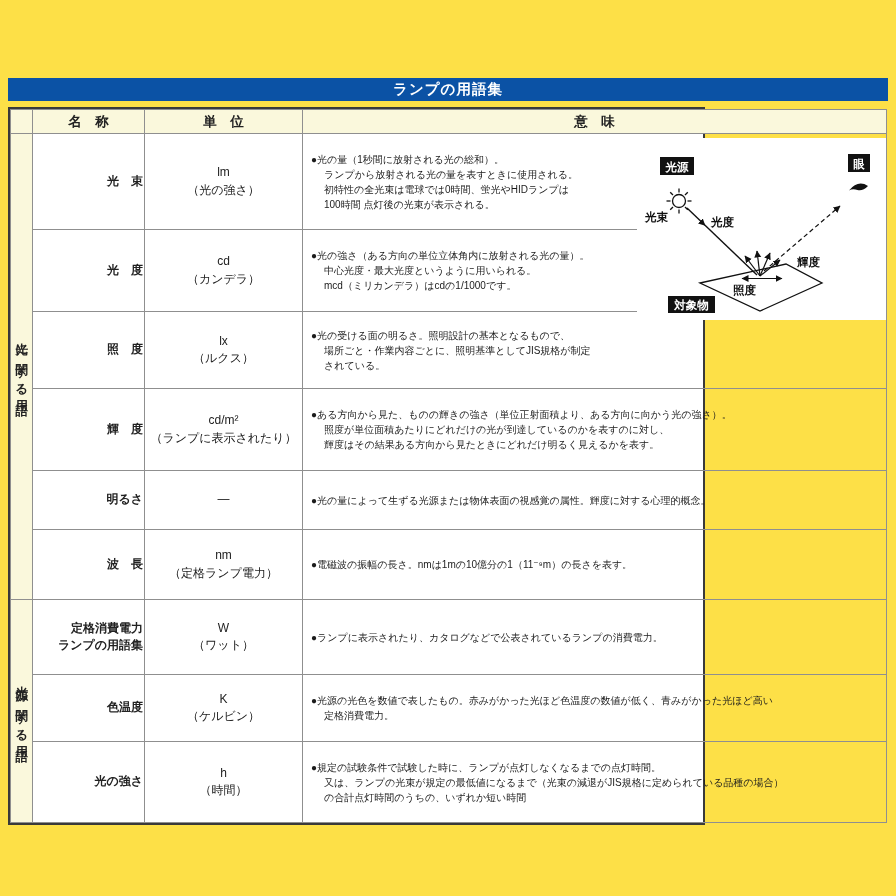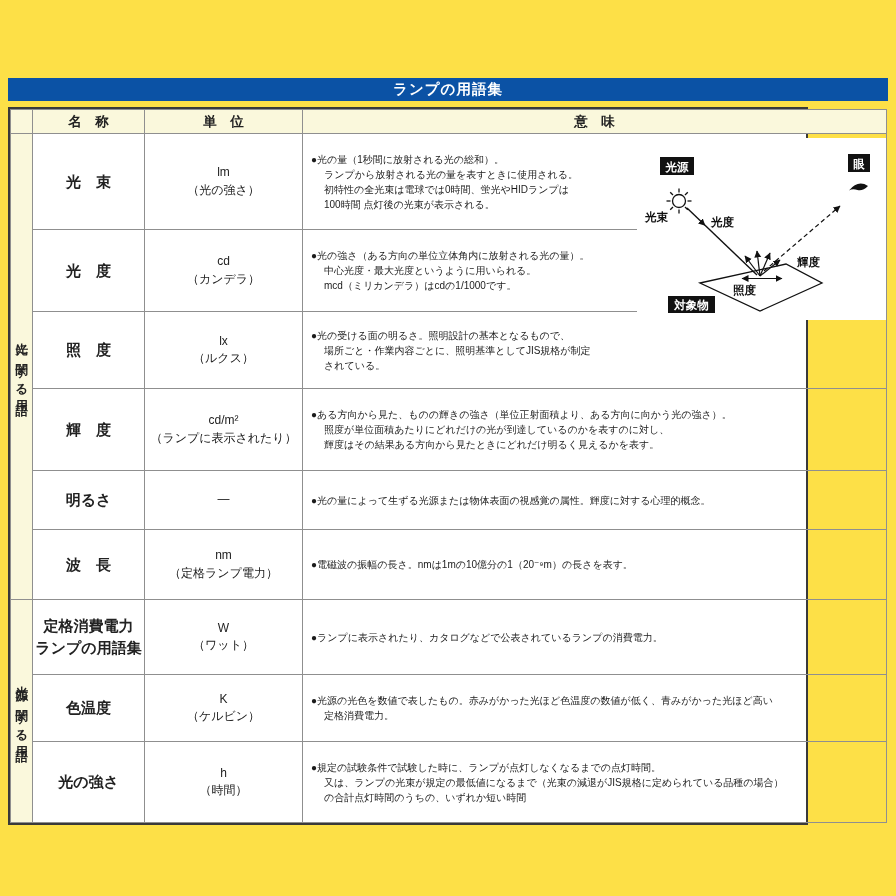"名 称" .tablewrap { width: 800px -> 697px }
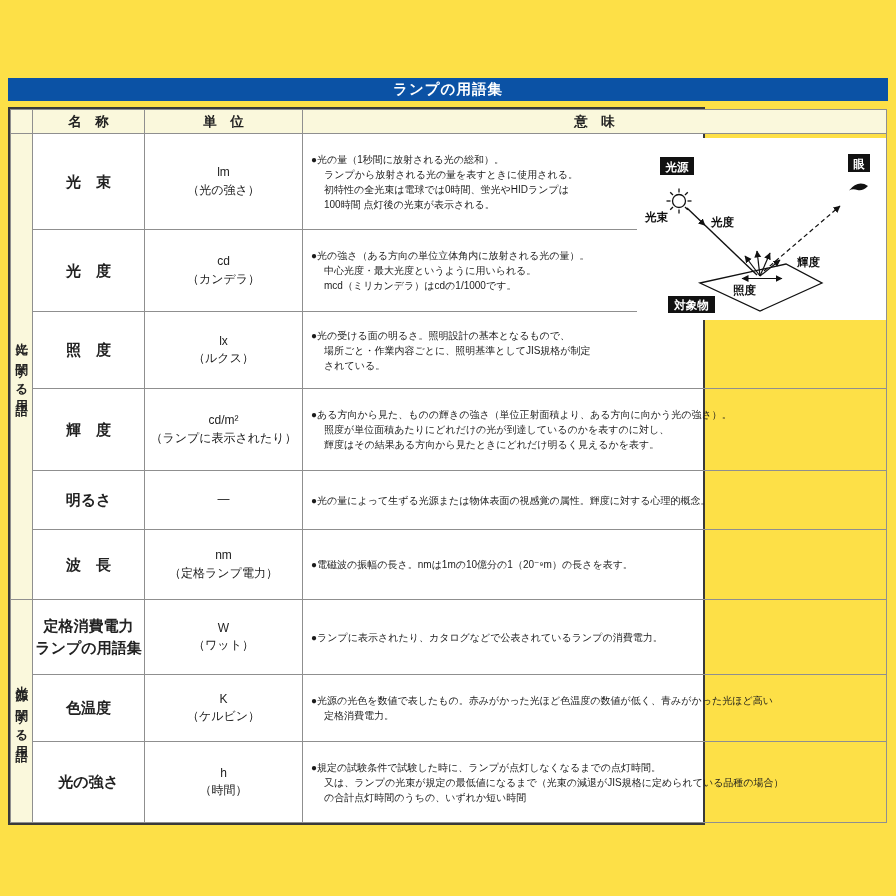"光 束" td.n { font-size: 15px -> 12px; text-align: center -> right }
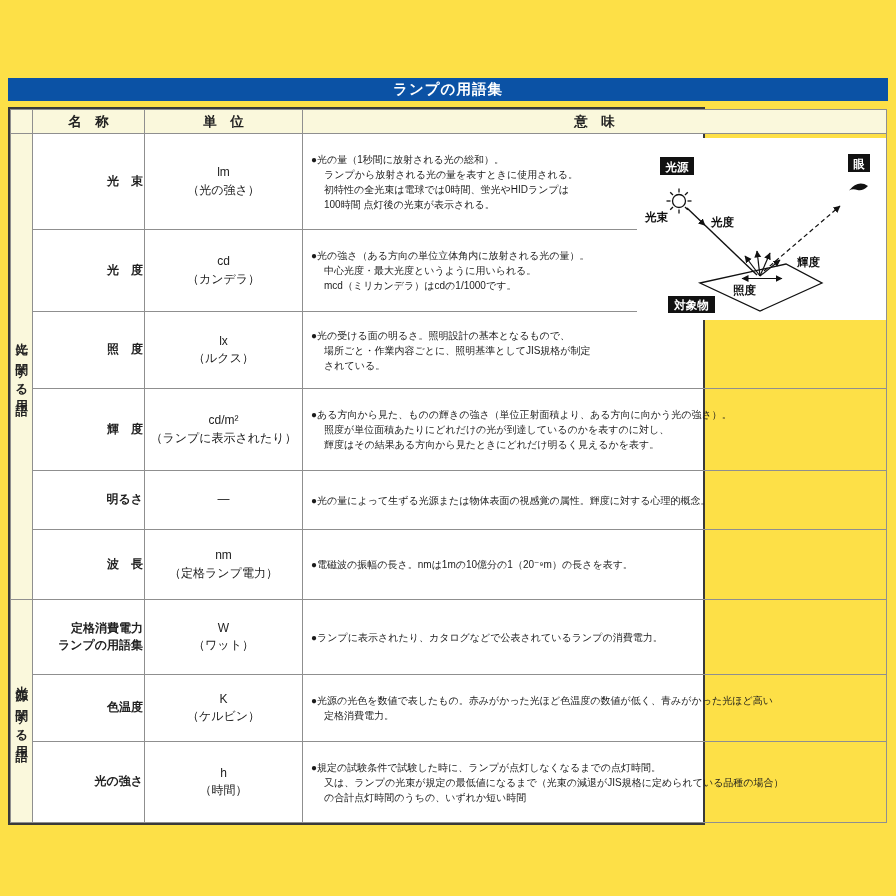"●電磁波の振幅の長さ。nmは1mの10億分の1（20⁻⁹m）の長さを表す。" td.m { text: 20 -> 11 }
